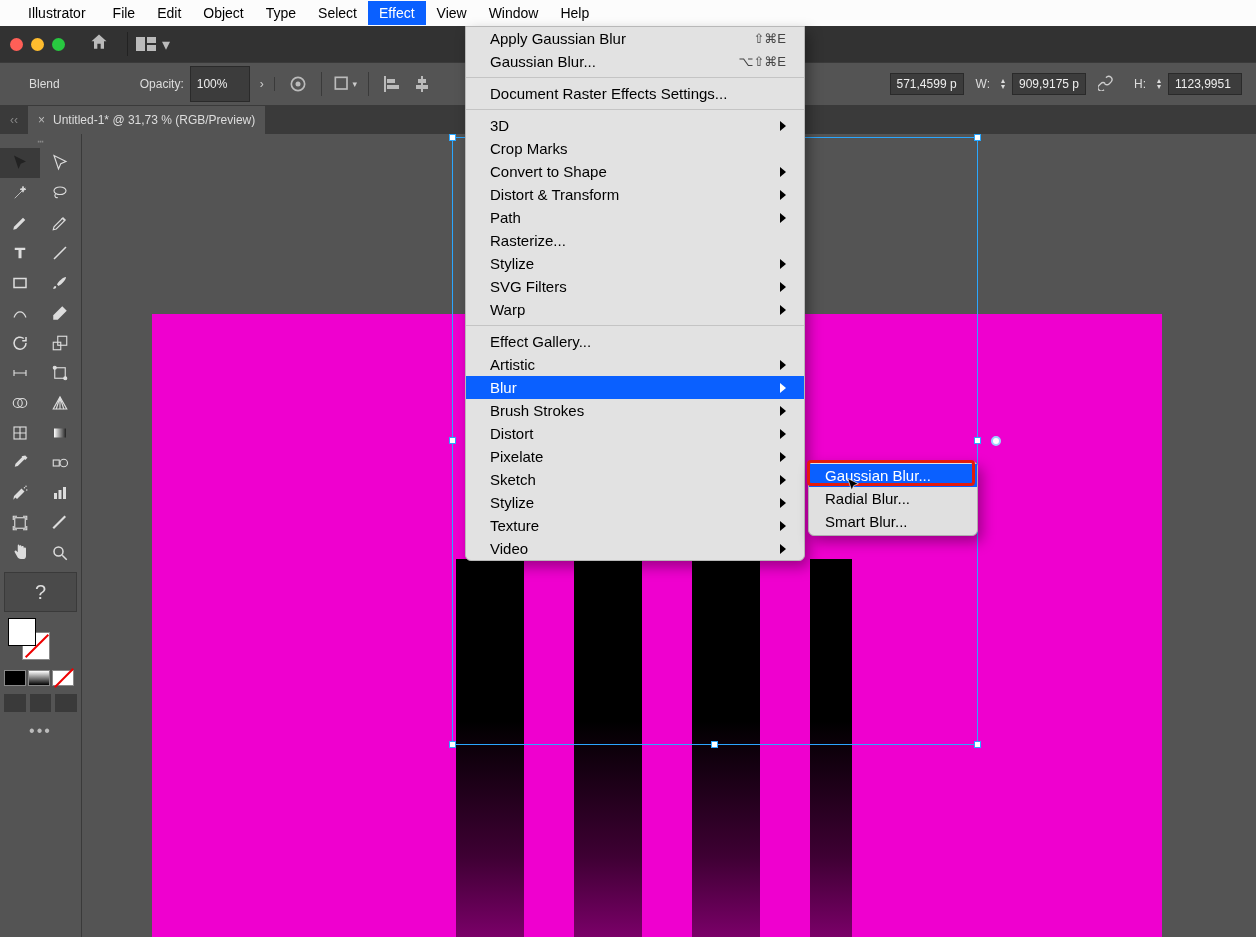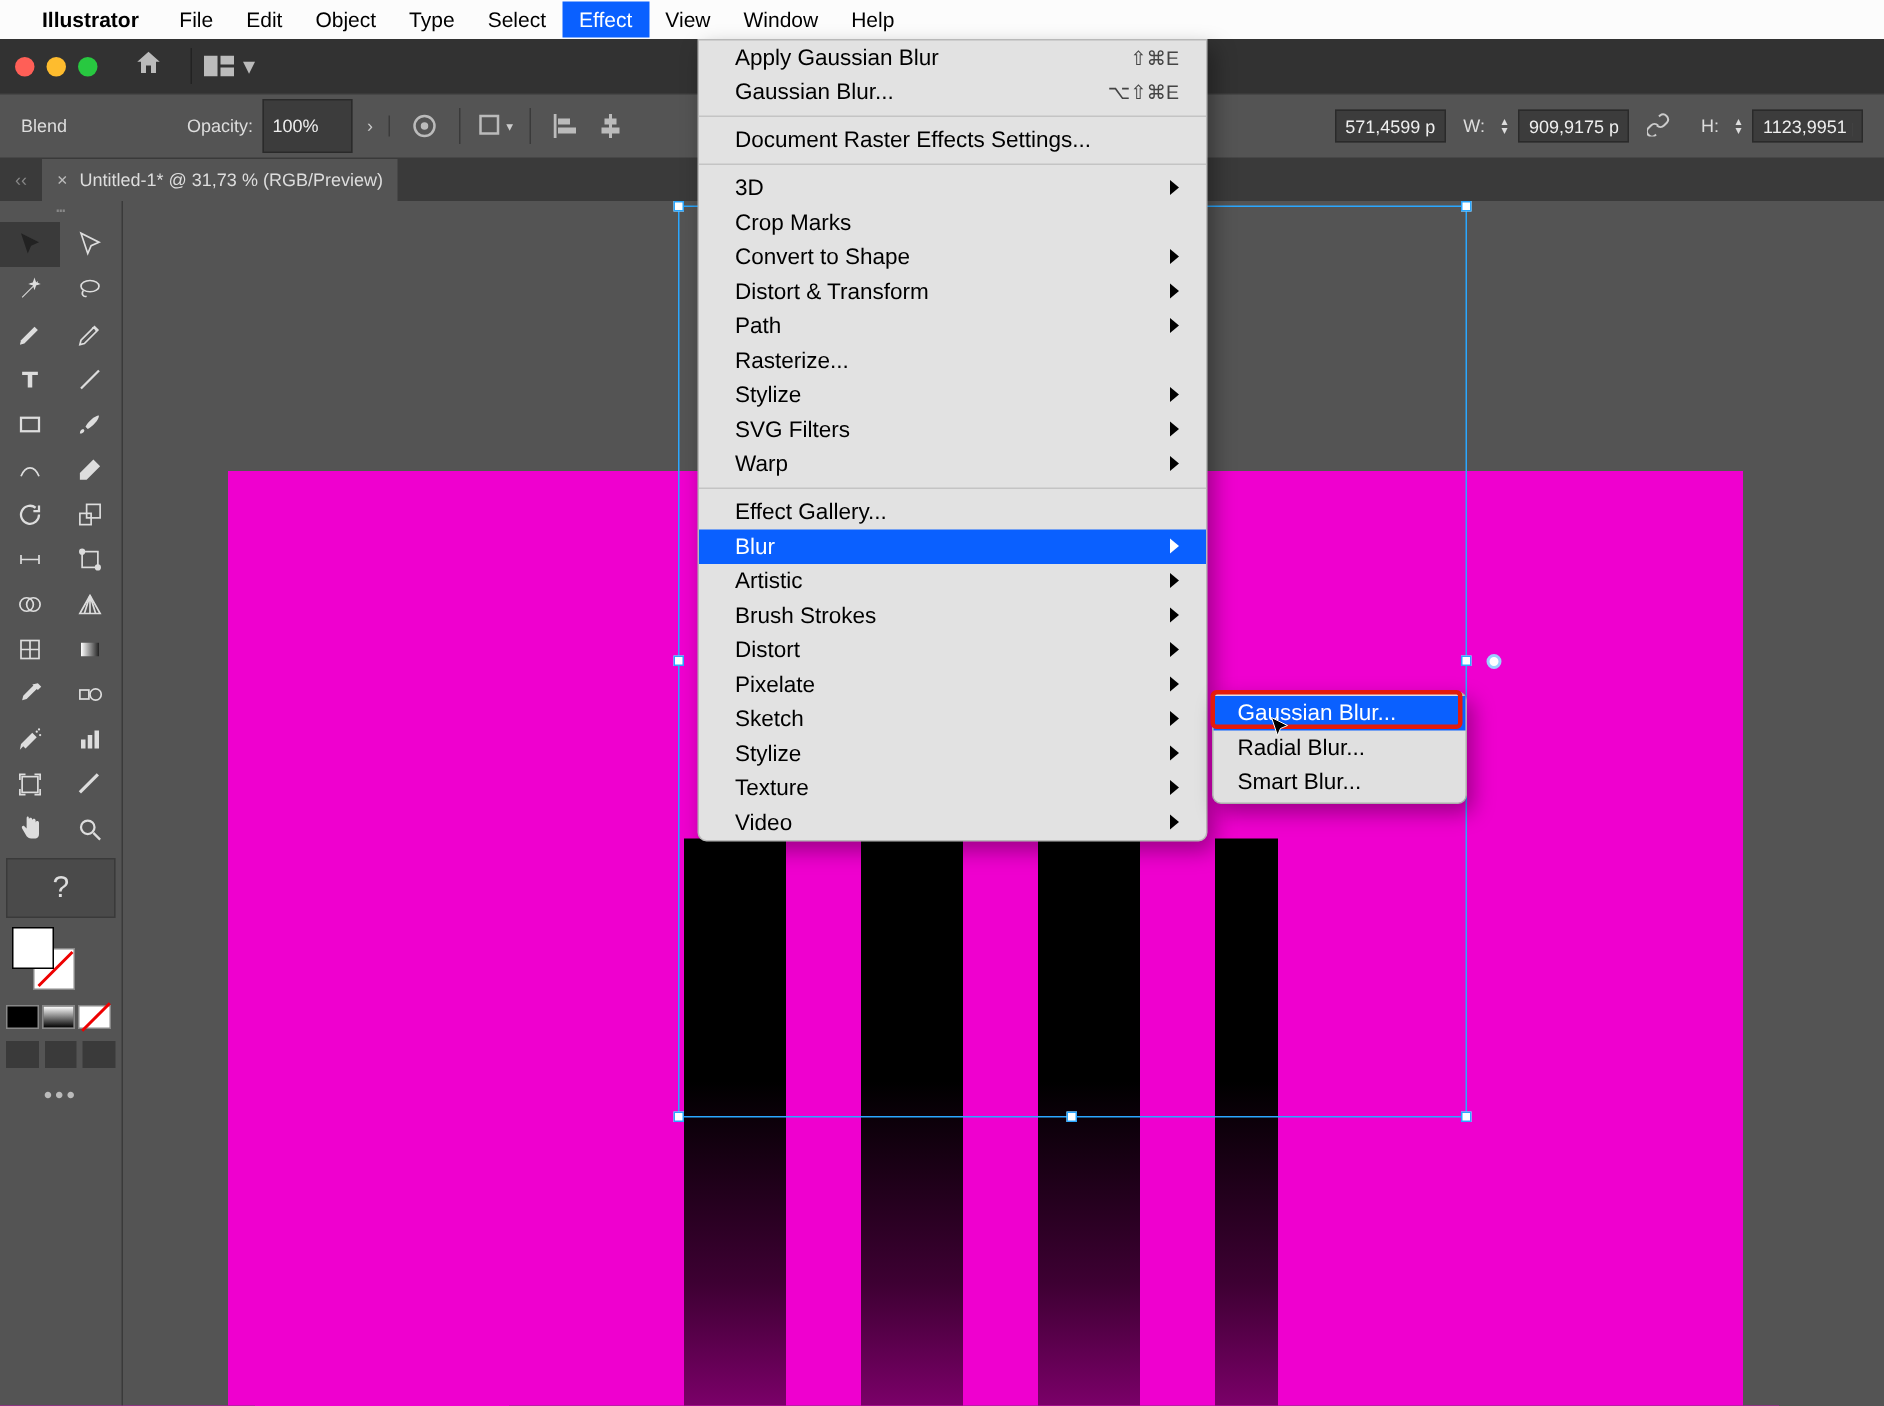"Illustrator" .mac-menubar .appname { font-weight: 700 -> 400 }
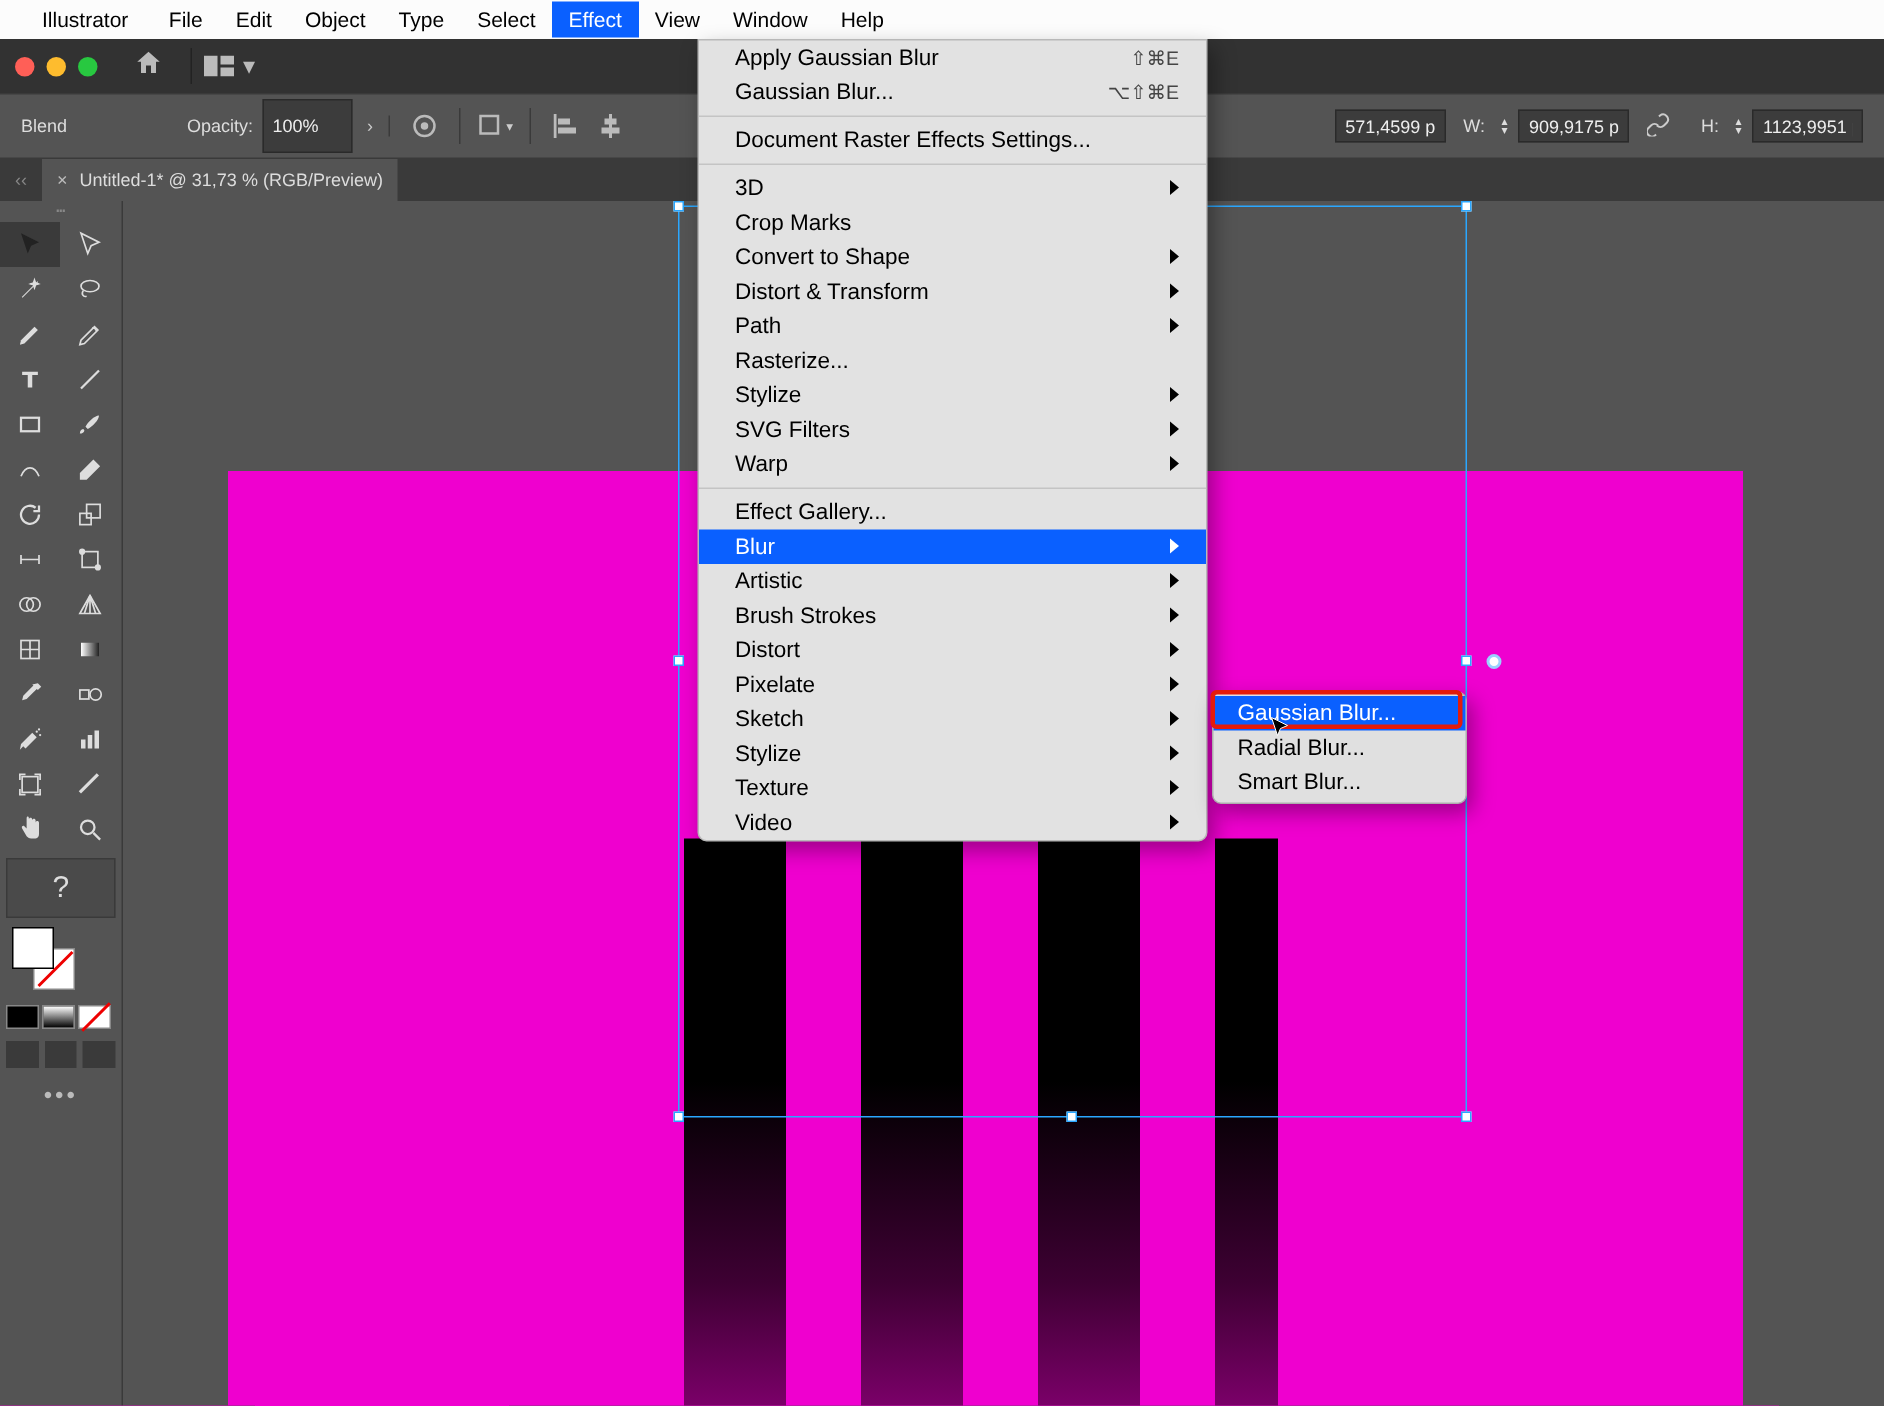"Blend" .options-bar .lbl { margin-left: 14px -> 29px }
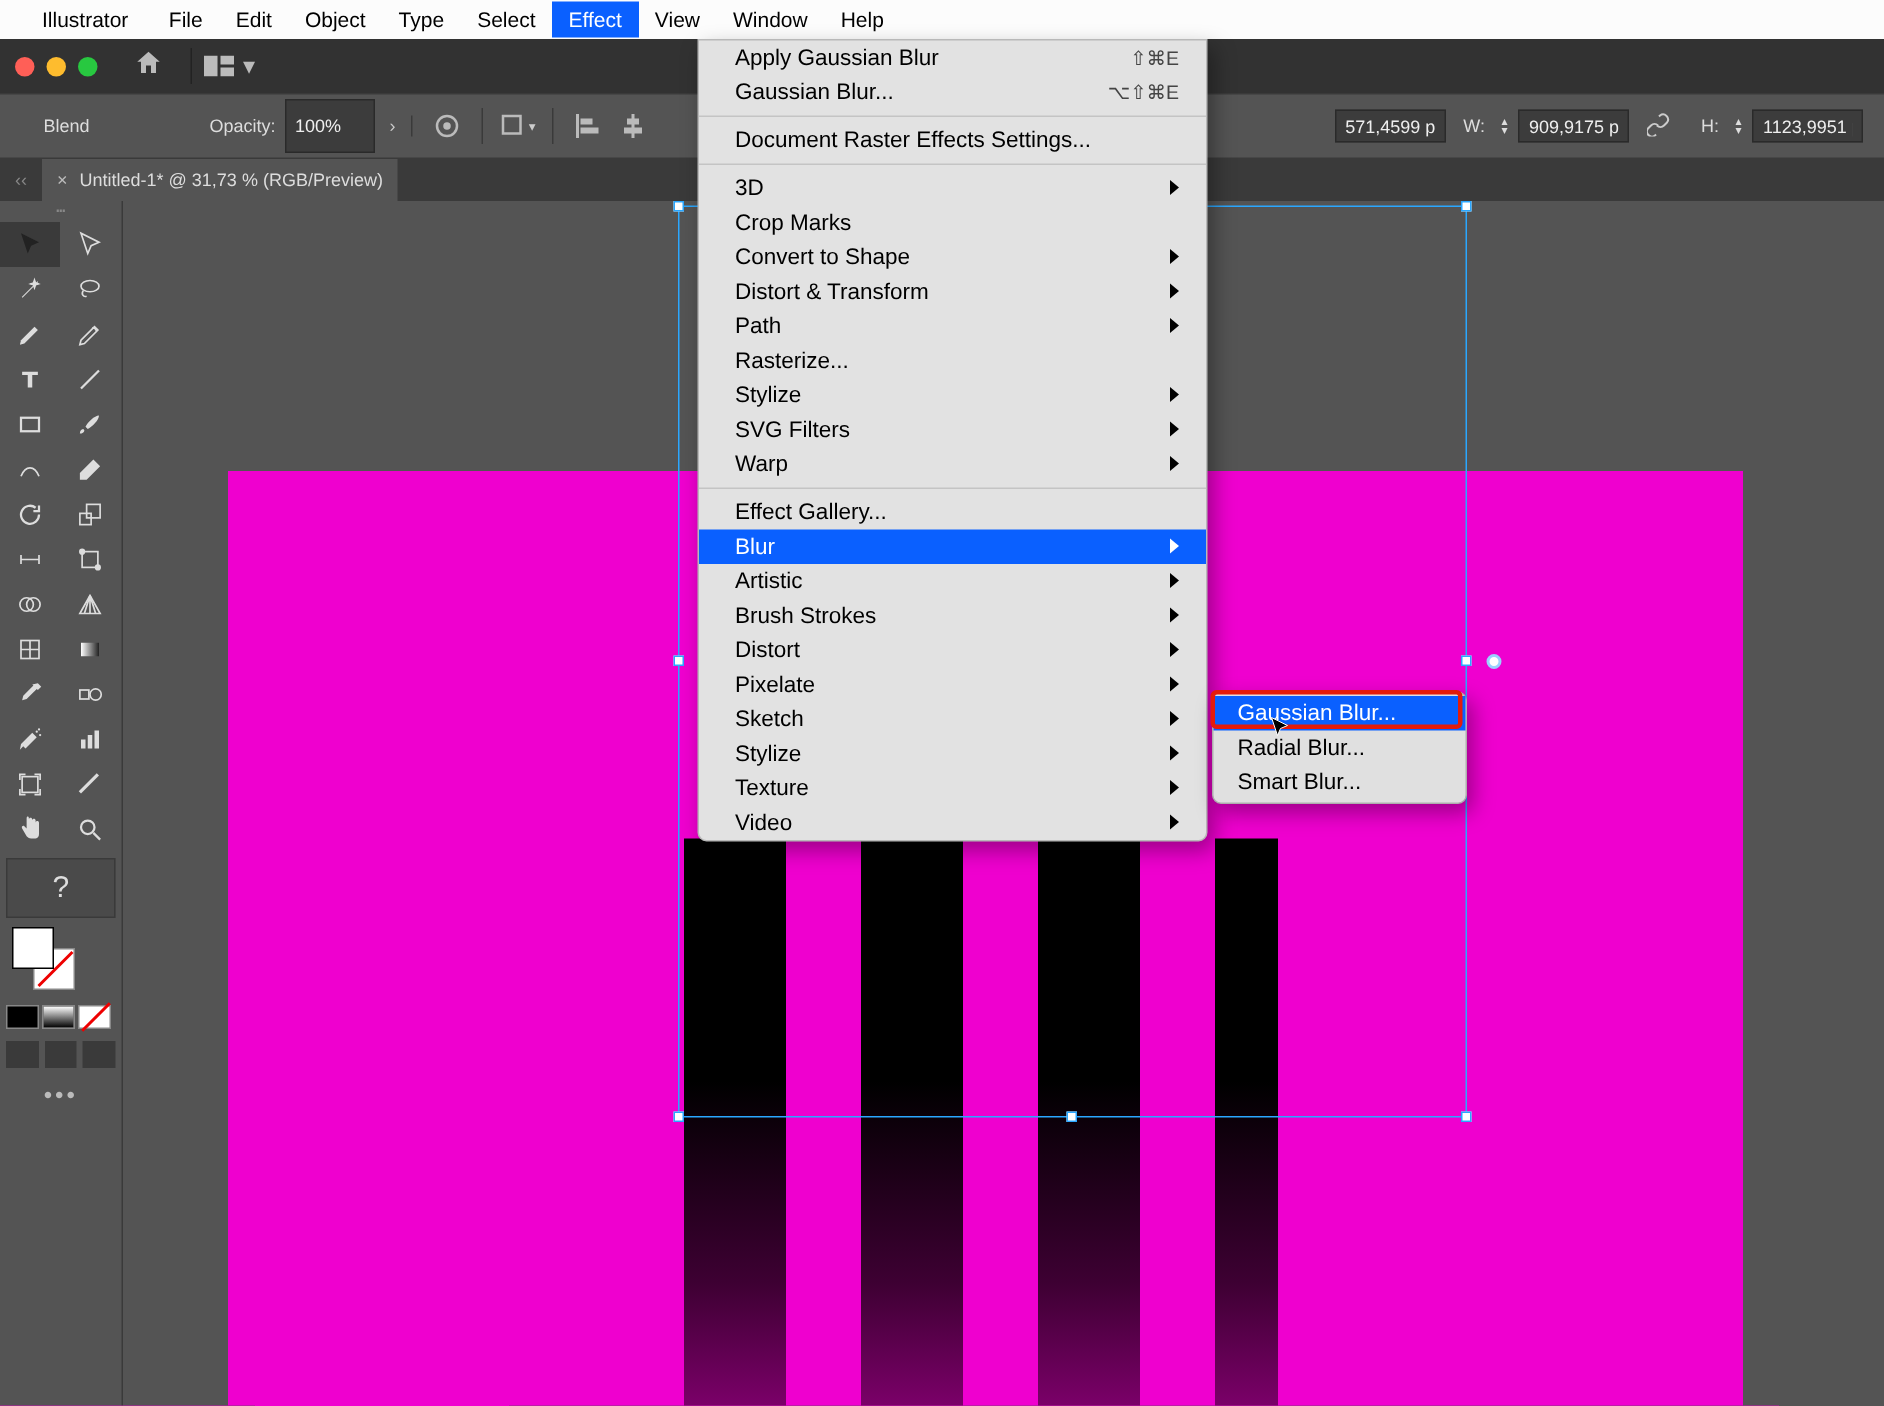"Blur" div.row { order: before "Artistic" -> after "Artistic" }
